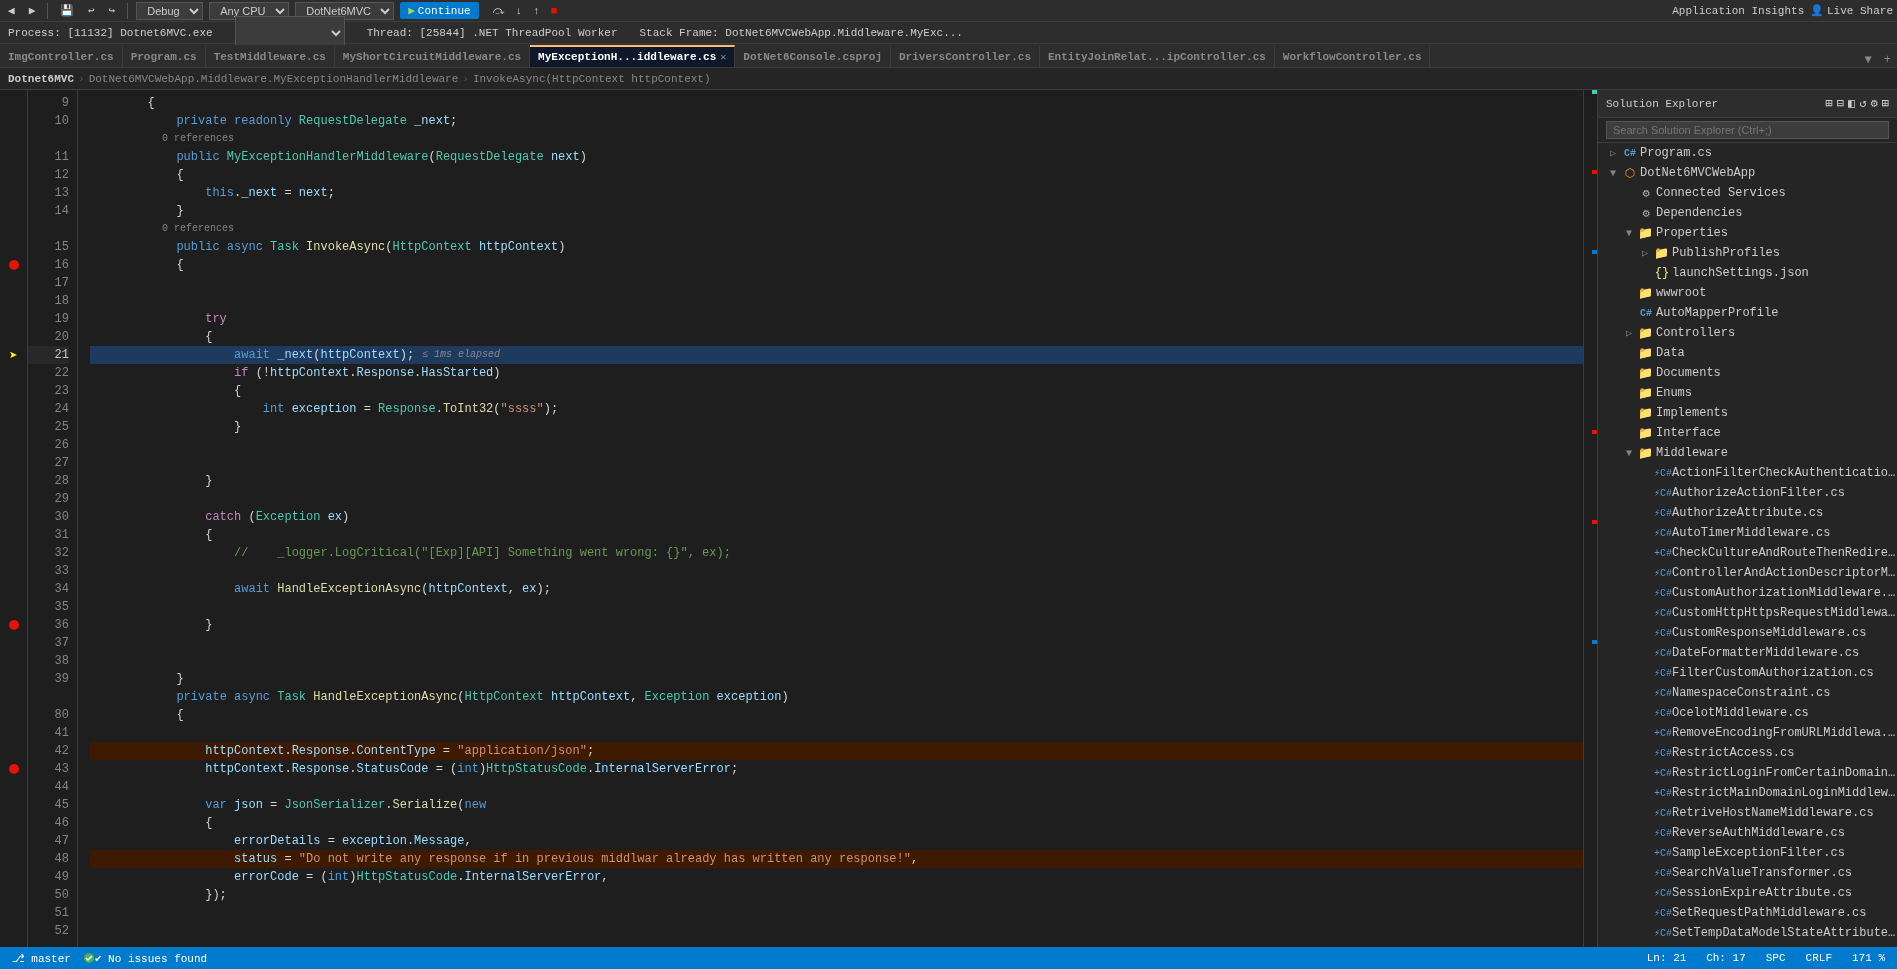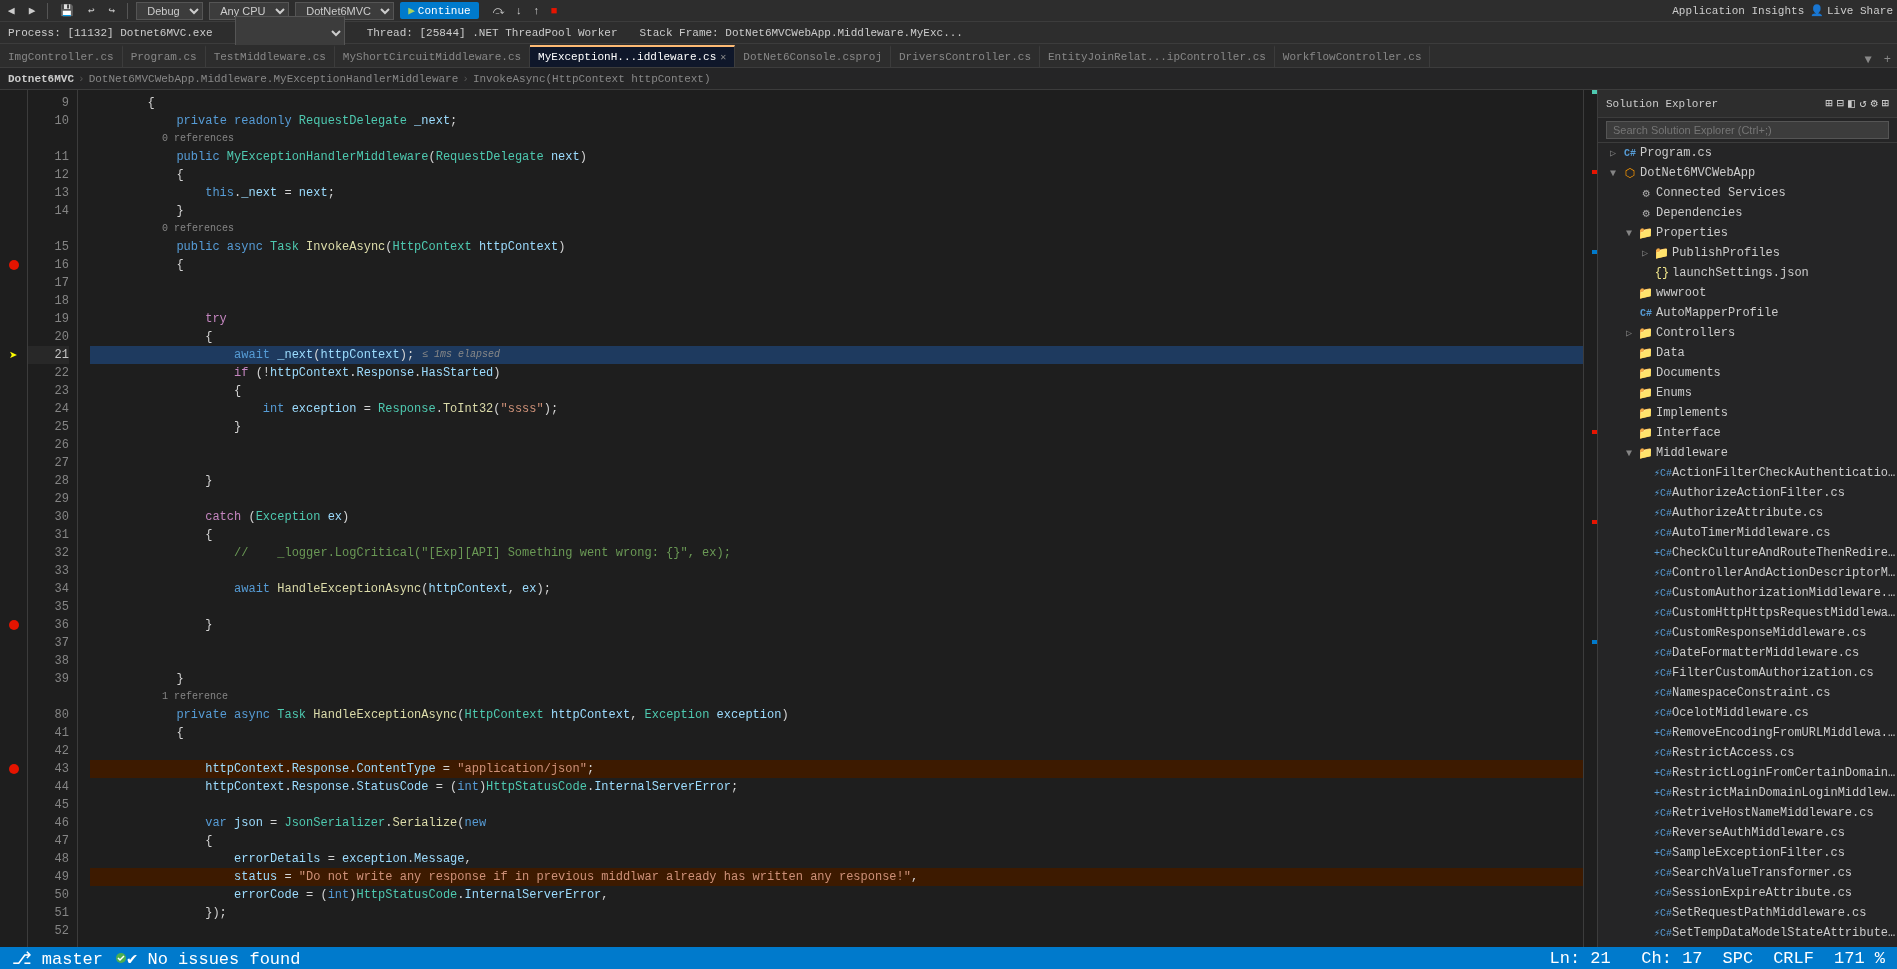"ImgController.cs" .tab { font-weight: none -> bold }
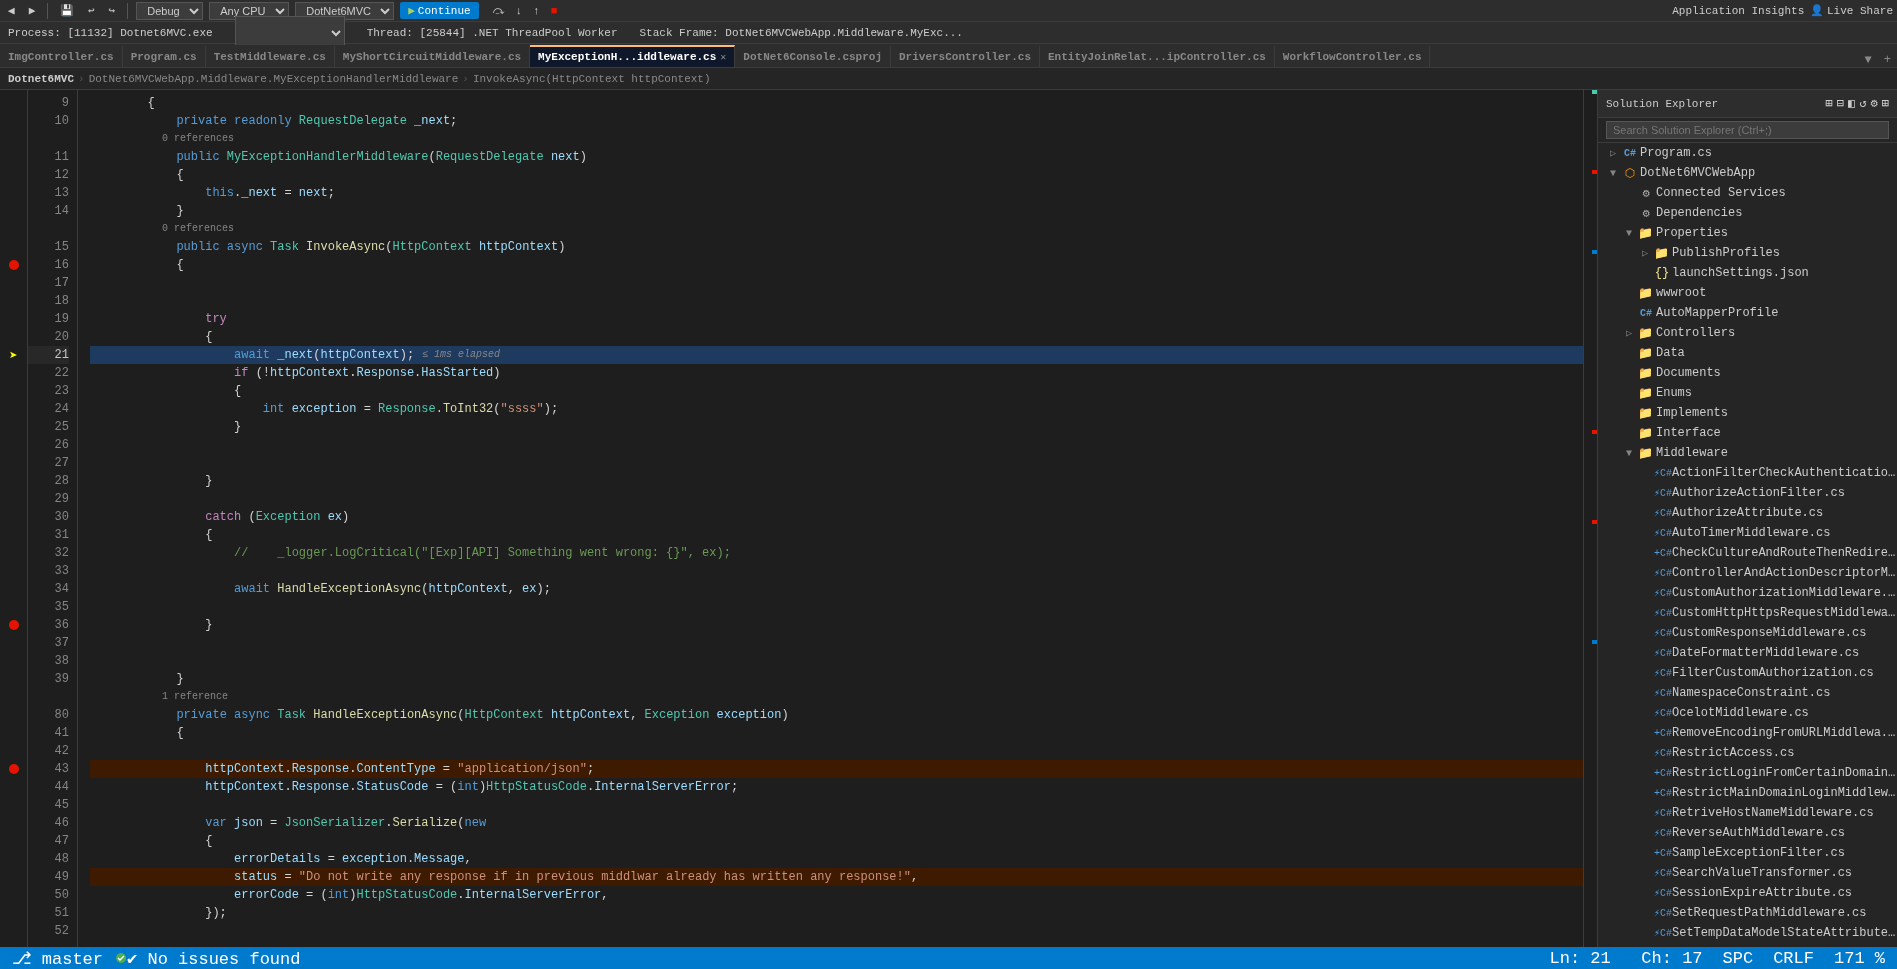"1 reference" div.code-line { html: <div> <span> 1 reference</span> </div> -> none }
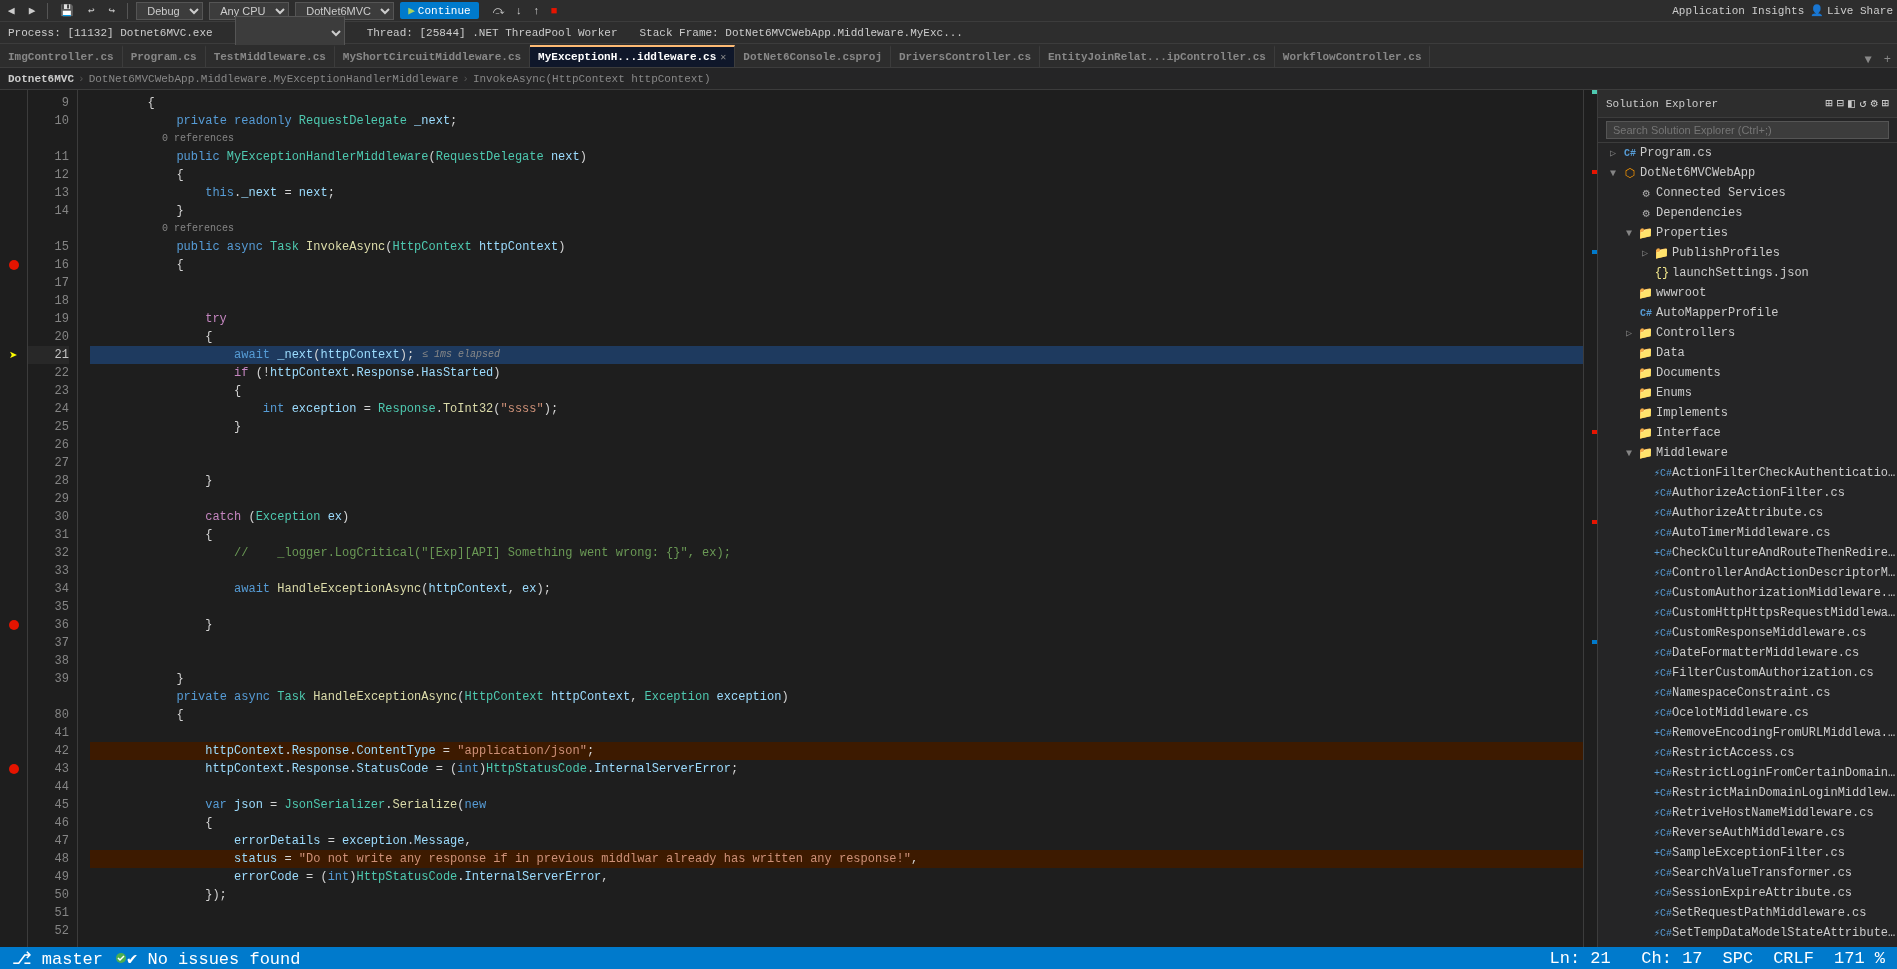"⎇ master" #status-bar { font-size: 17px -> 11px }
